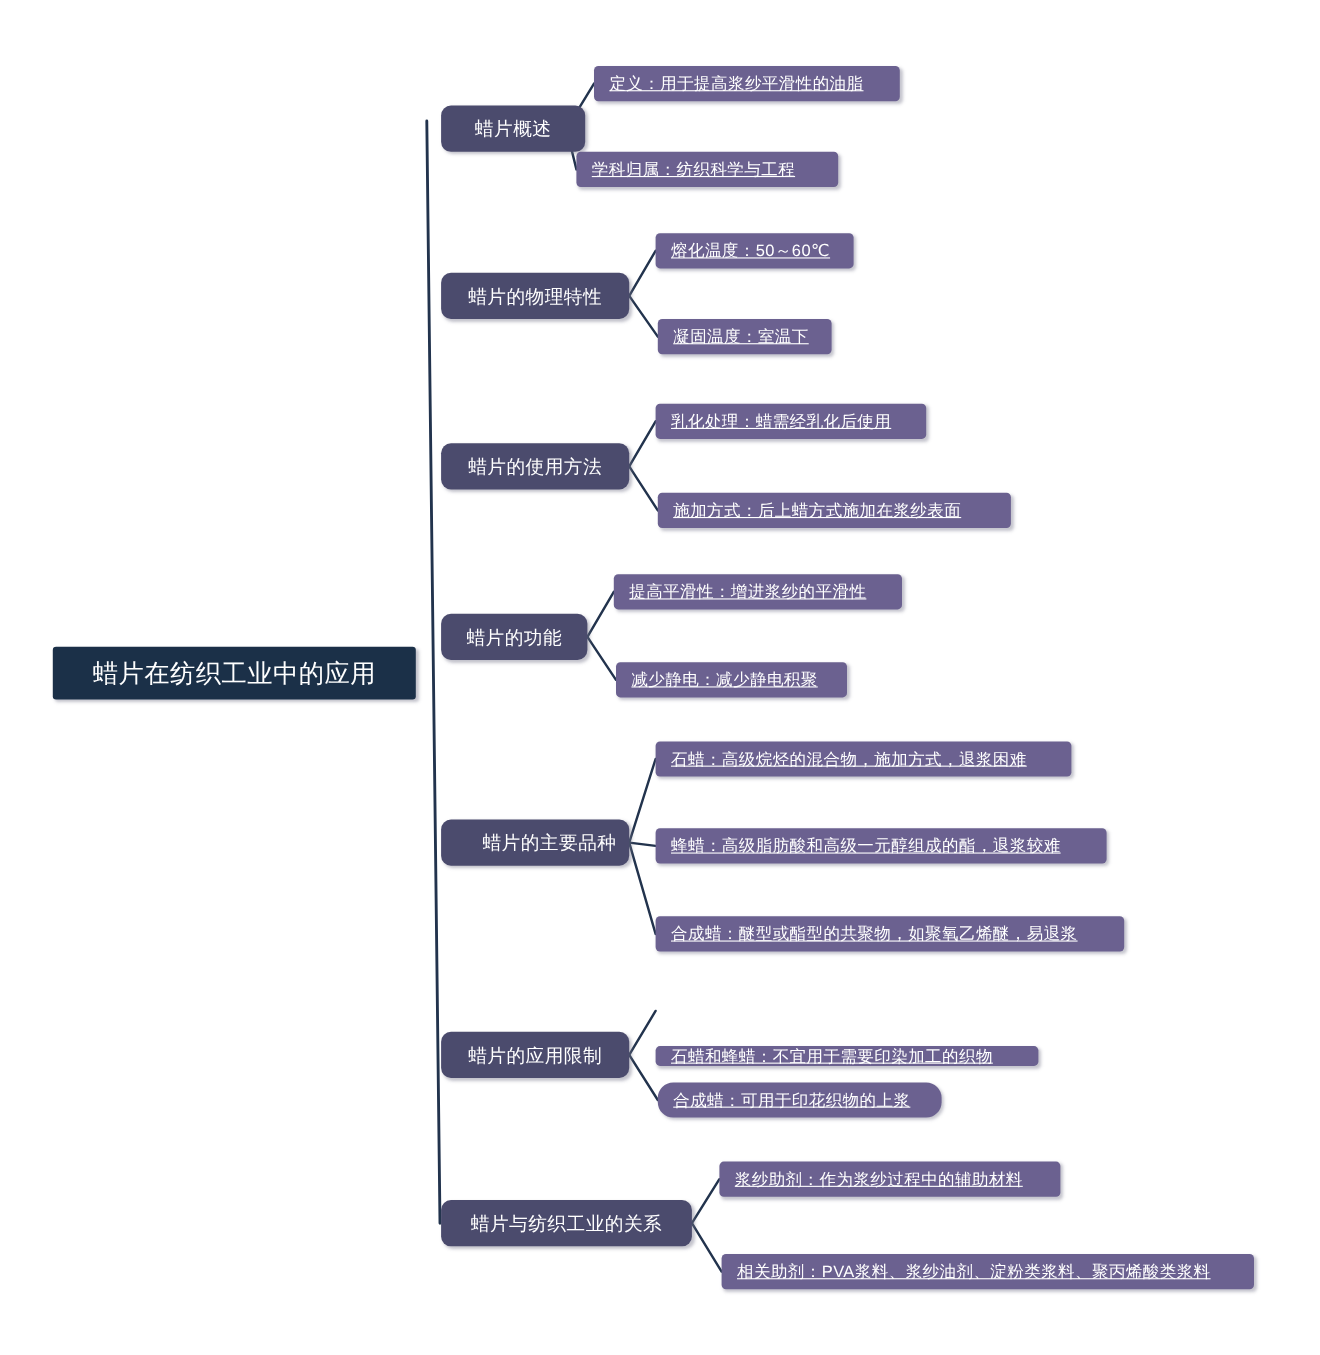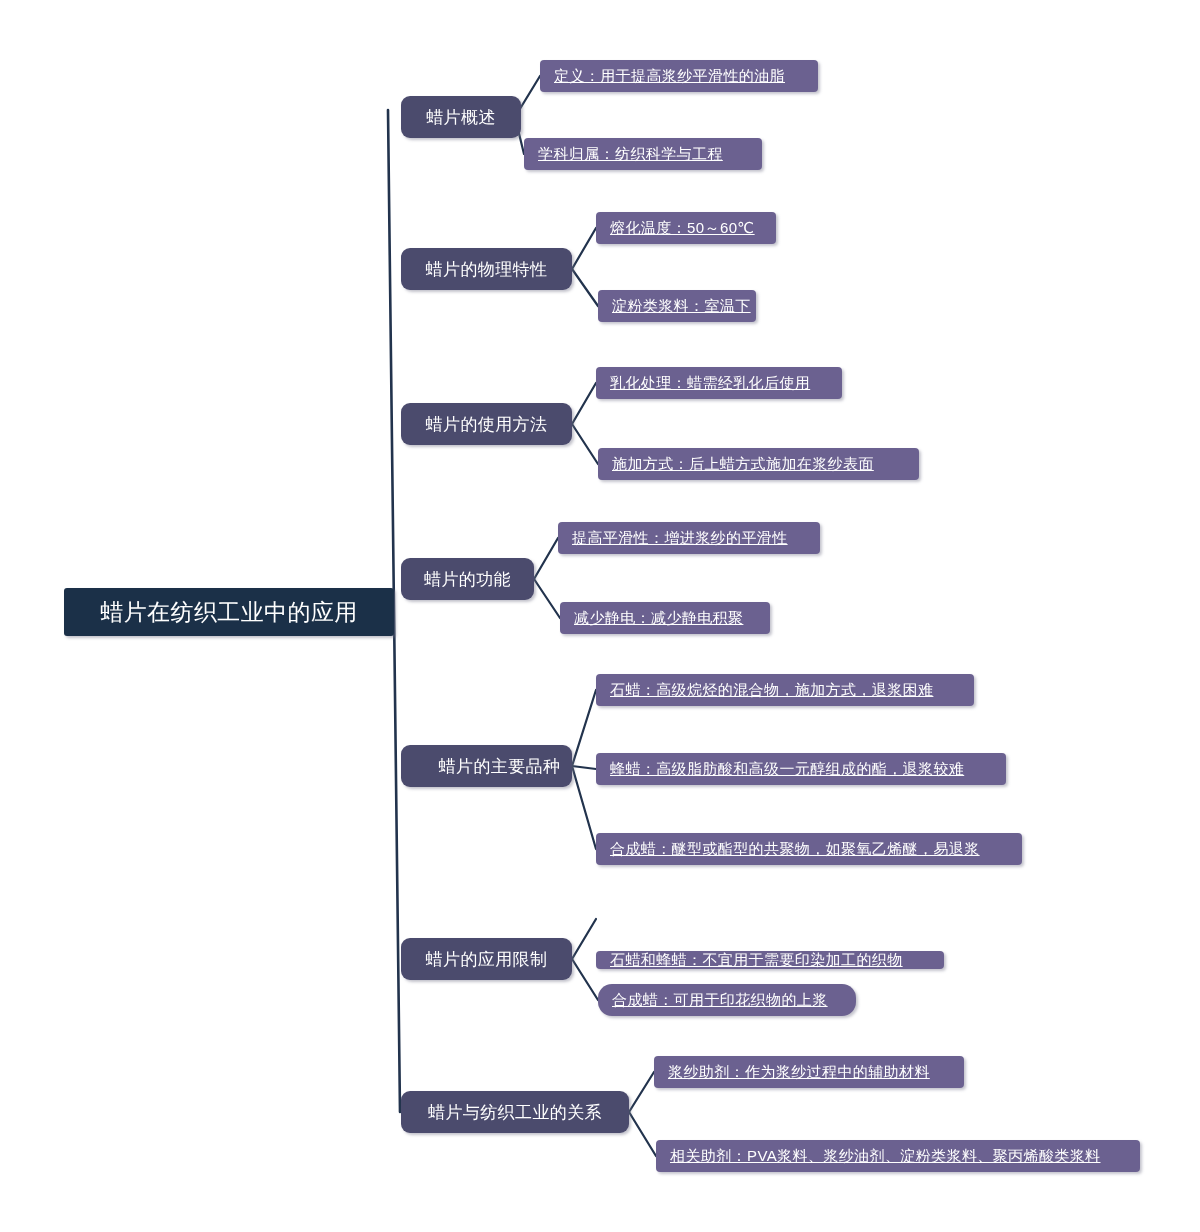"蜡片概述" div.node { width: 120px -> 131px }
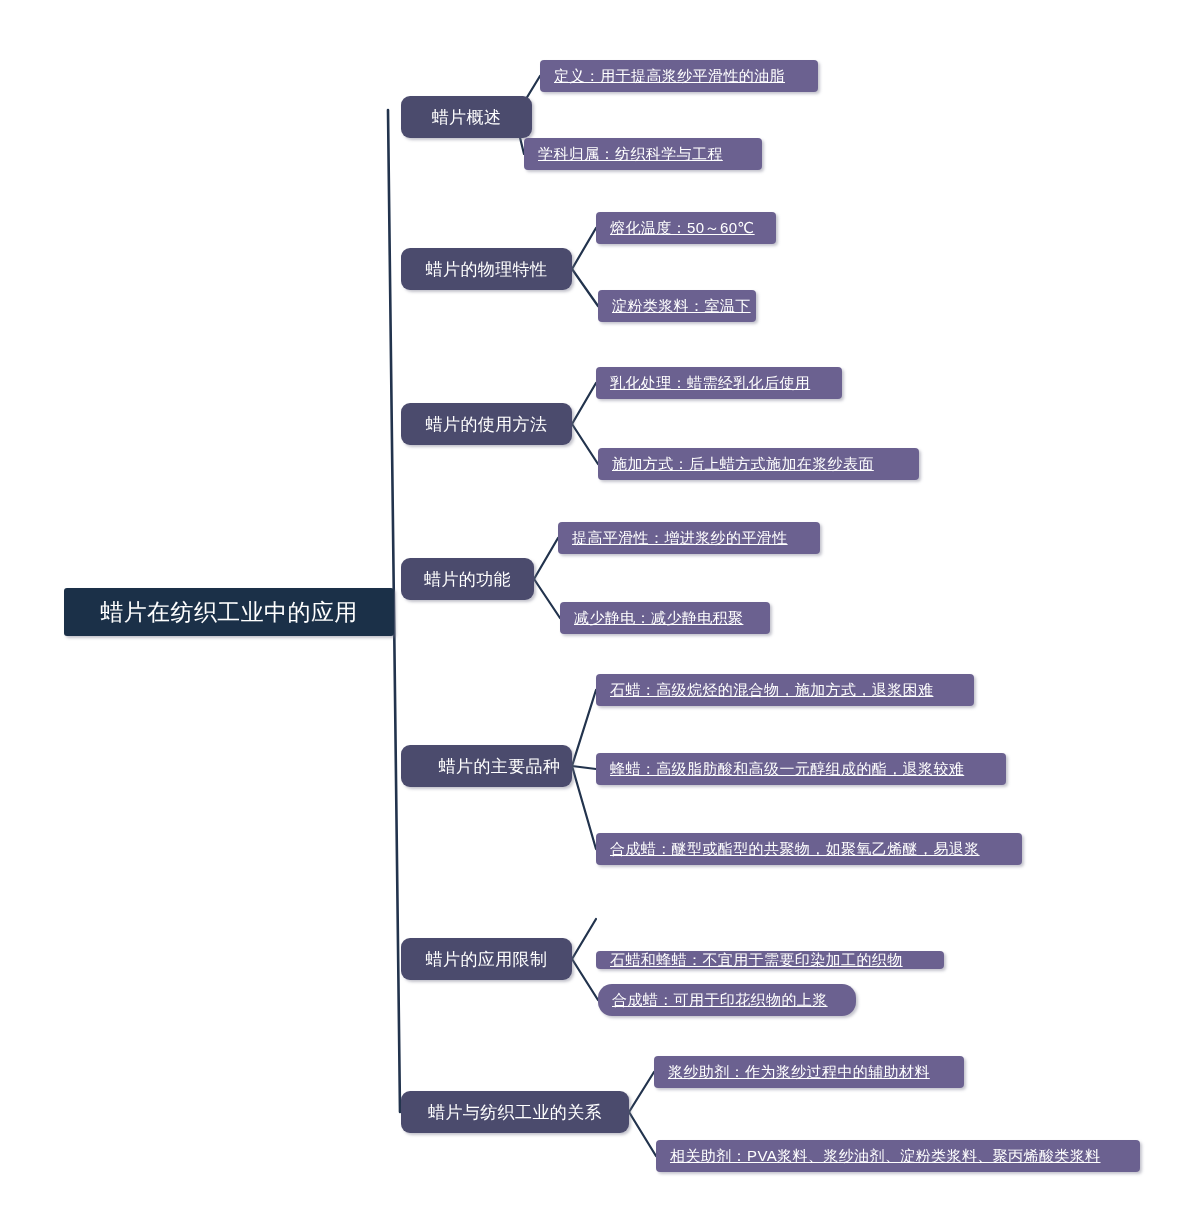"淀粉类浆料：室温下" div.node { text: 淀粉类浆料 -> 凝固温度 }
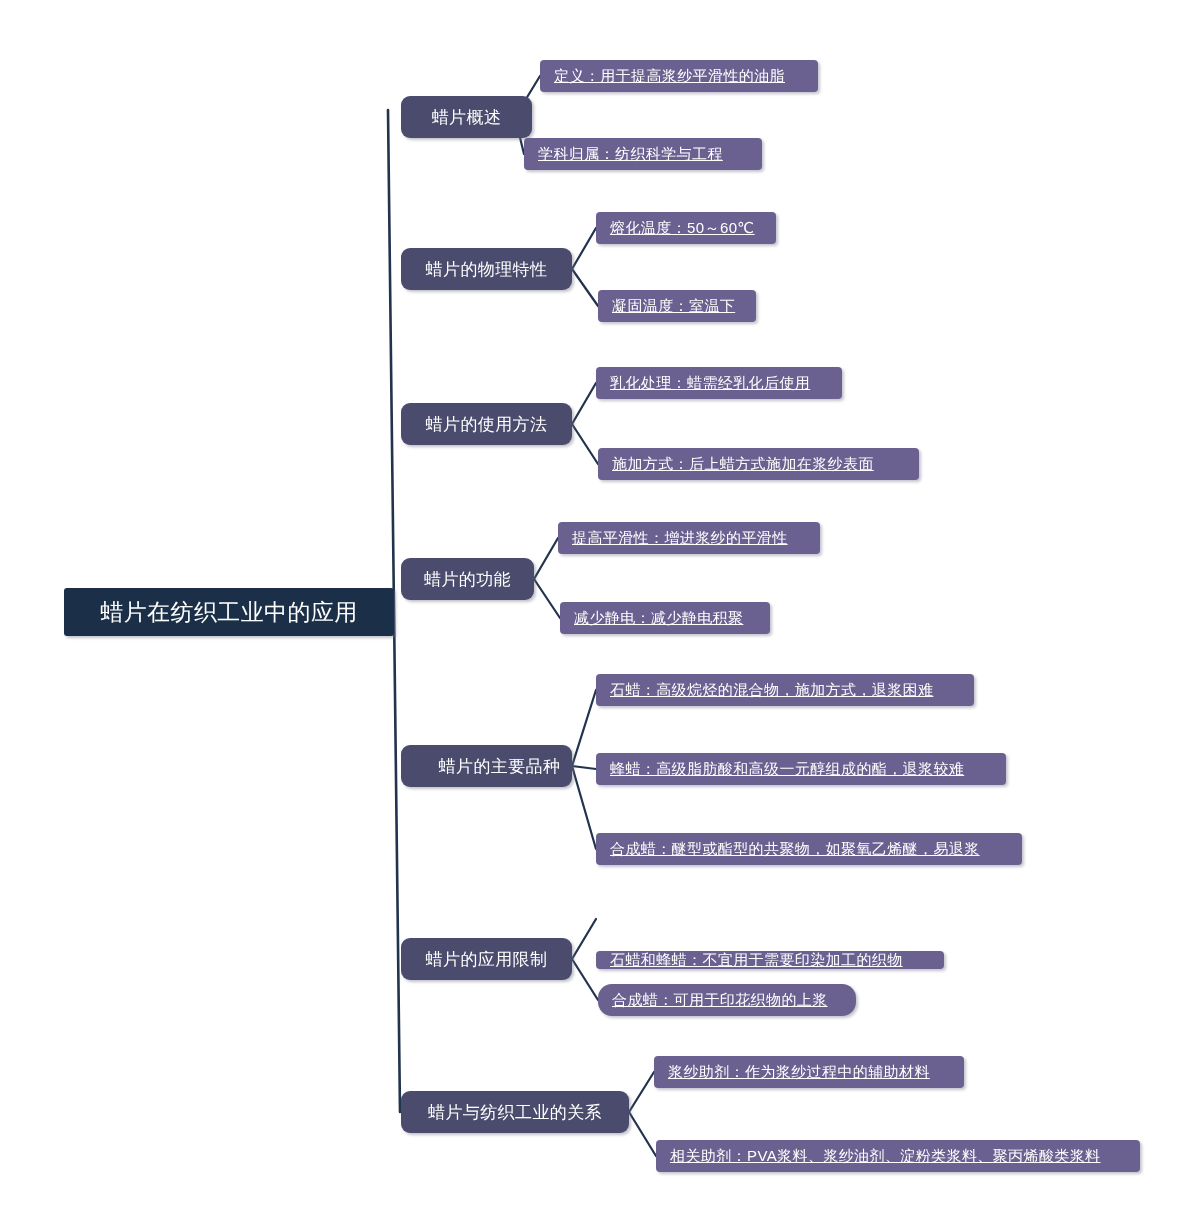"蜡片在纺织工业中的应用" div.node { margin-left: 16px -> none }
